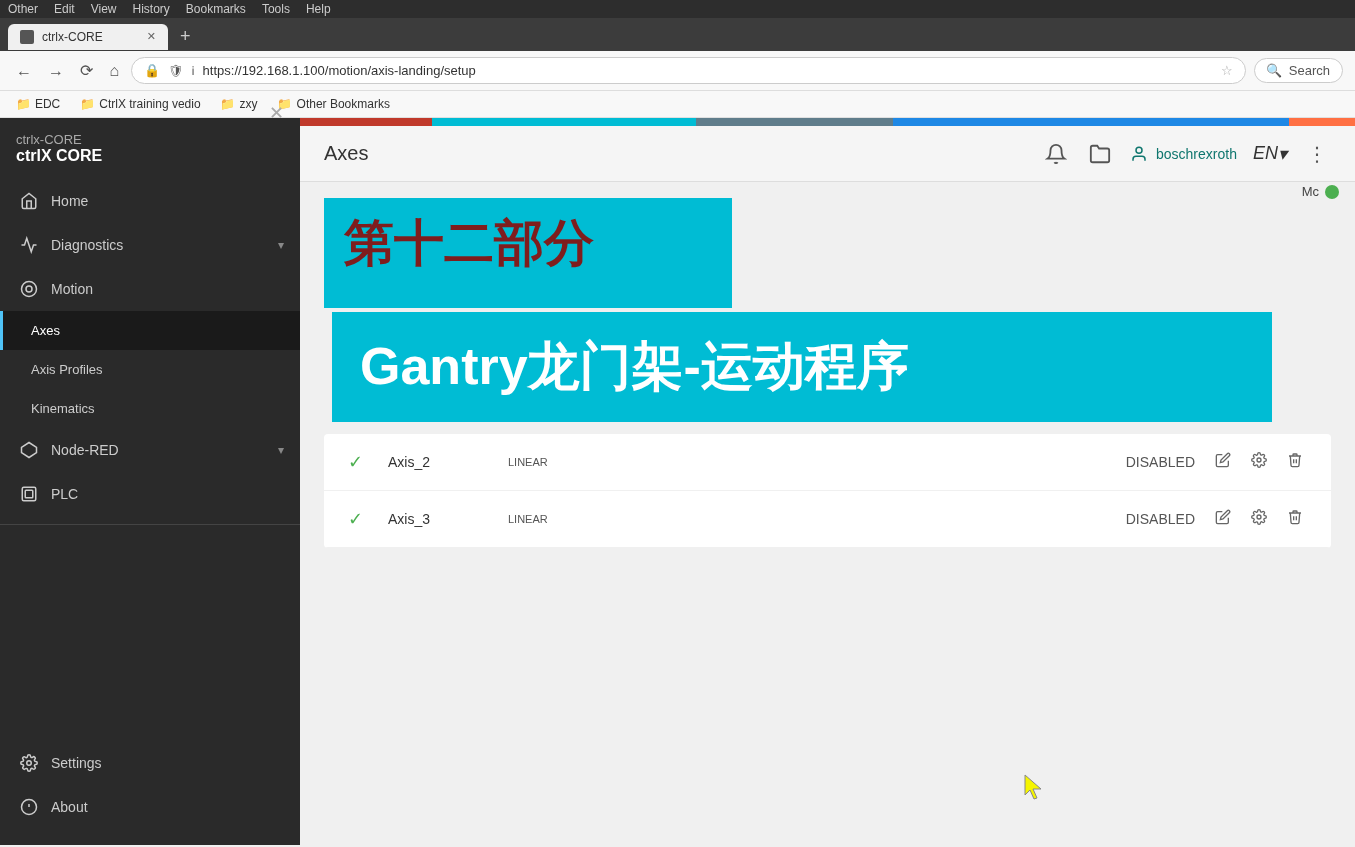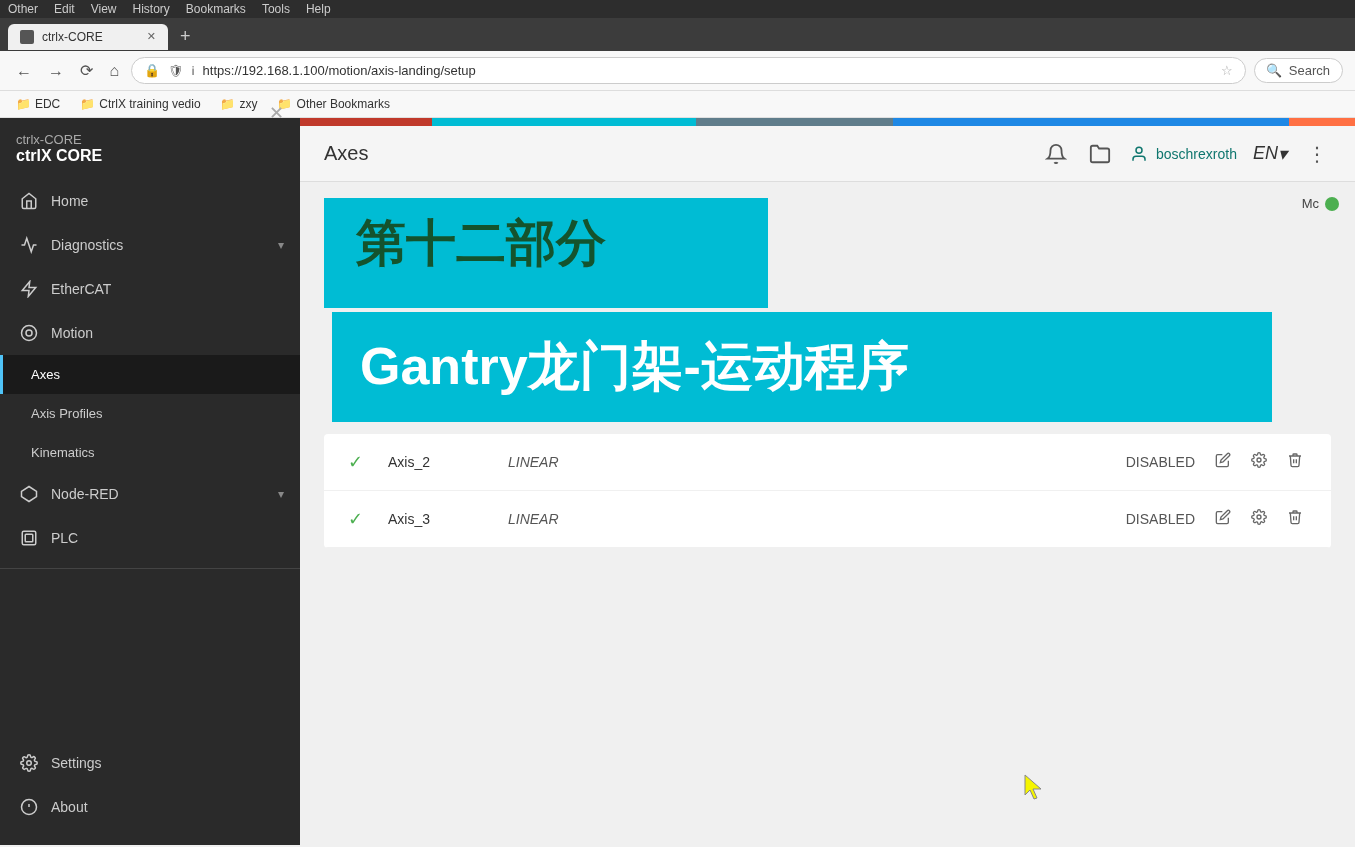"Mc" div { top: 14px -> 2px }
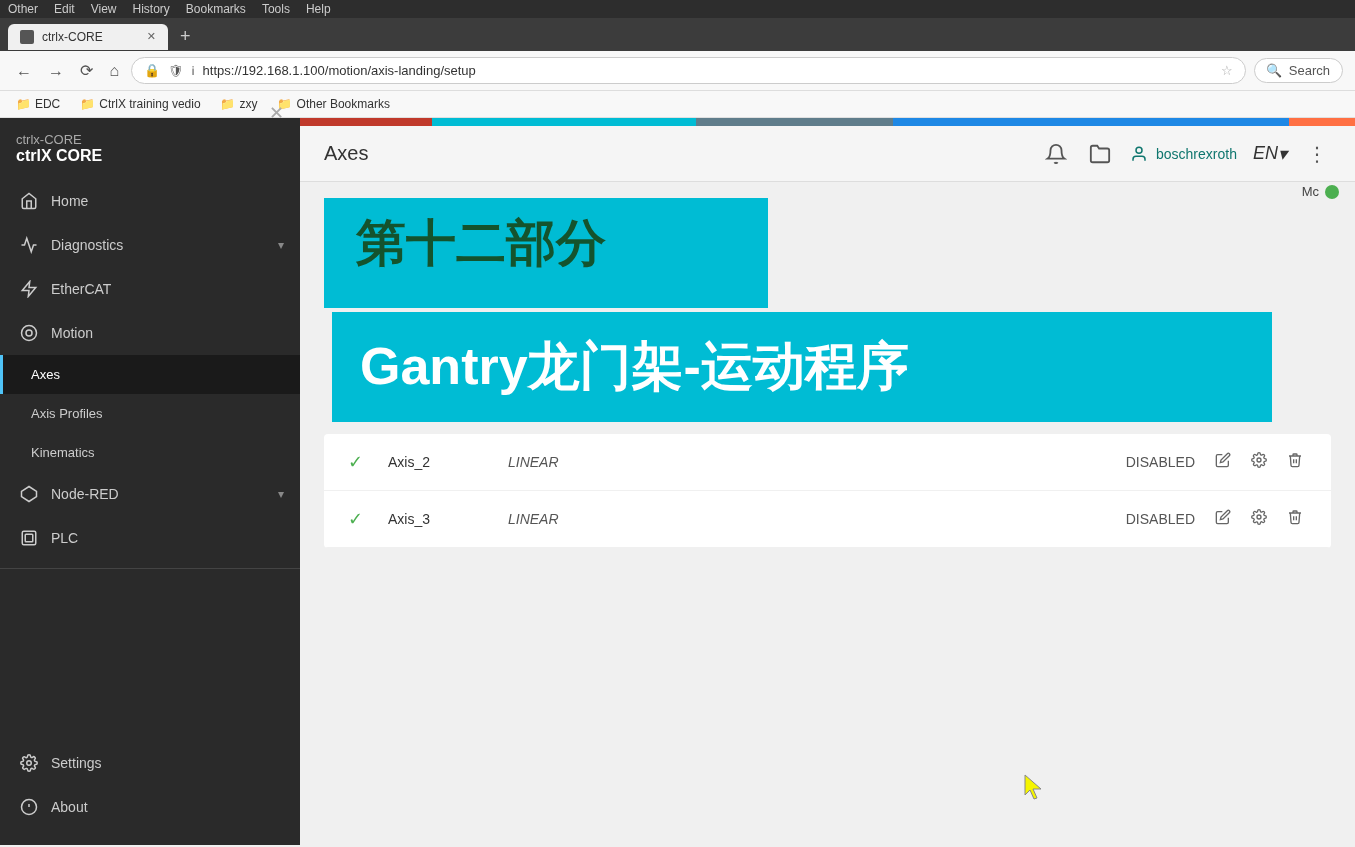"第十二部分" div { color: #14532d -> #7f1d1d; padding: 18px 32px -> 18px 20px; width: 444px -> 408px }
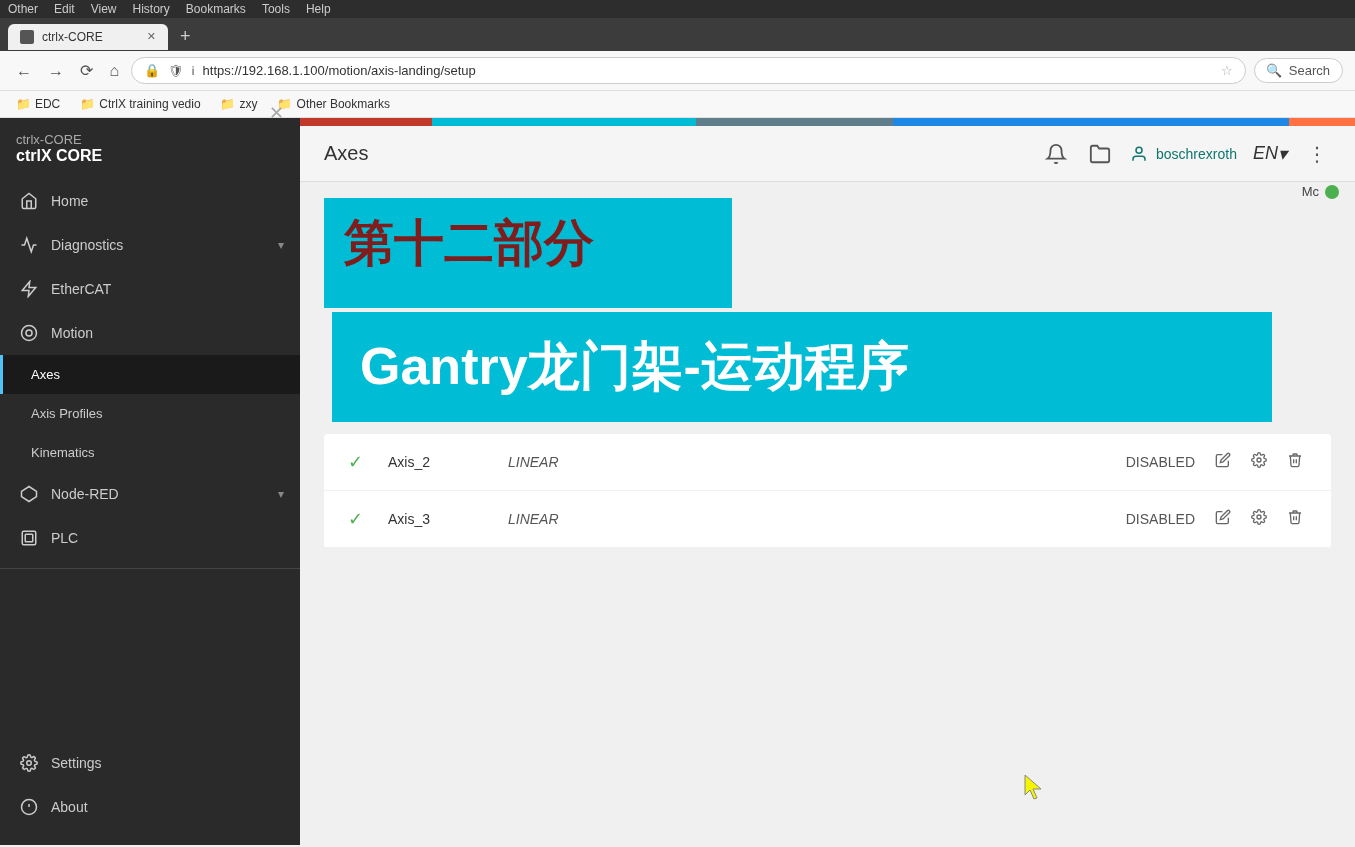"EtherCAT" div.nav-item { html: <div> <div> <svg> <polygon></polygon> </svg> </div> <span>EtherCAT</span> </div> -> none }
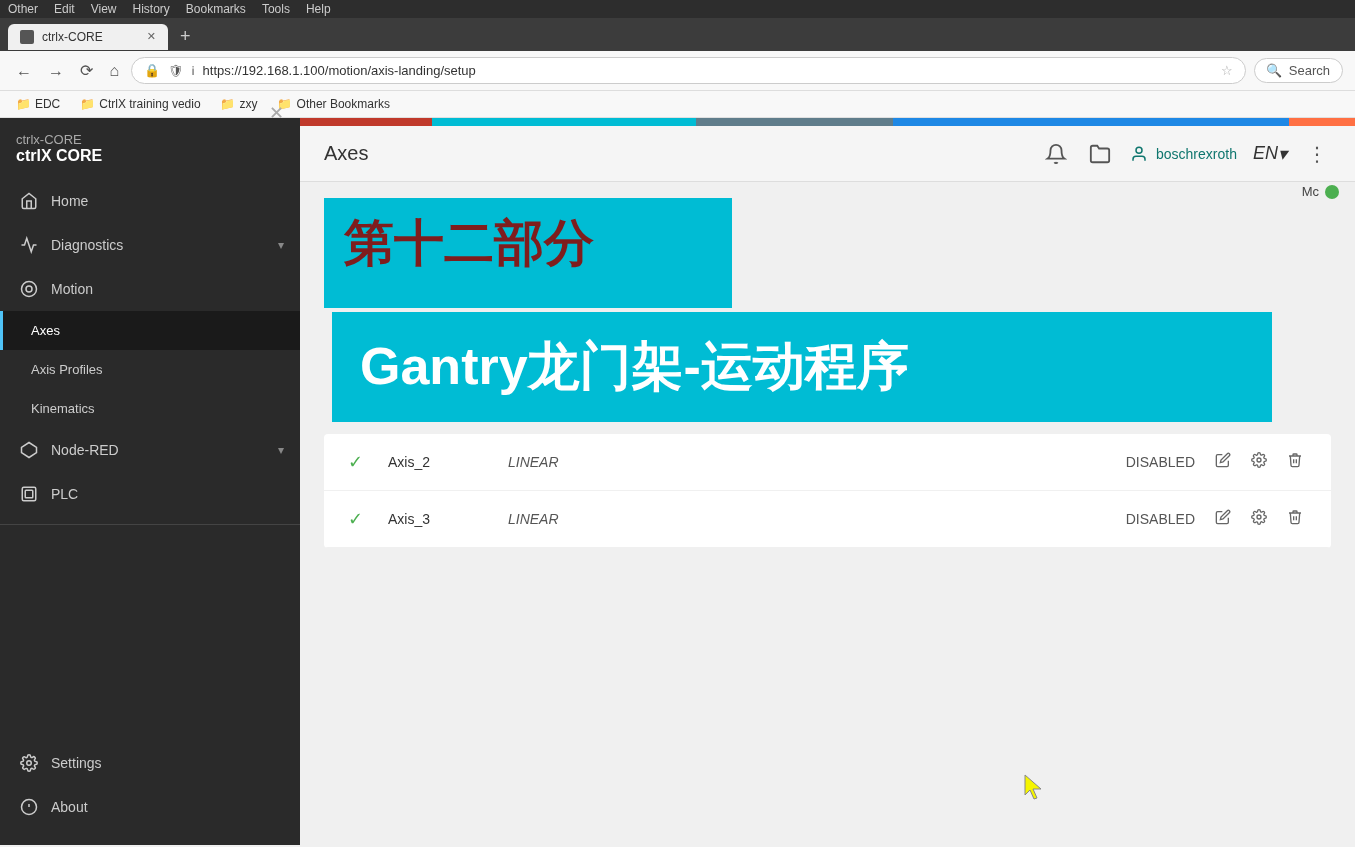"LINEAR" .col-type { font-size: 14px -> 11px; font-style: italic -> none }
